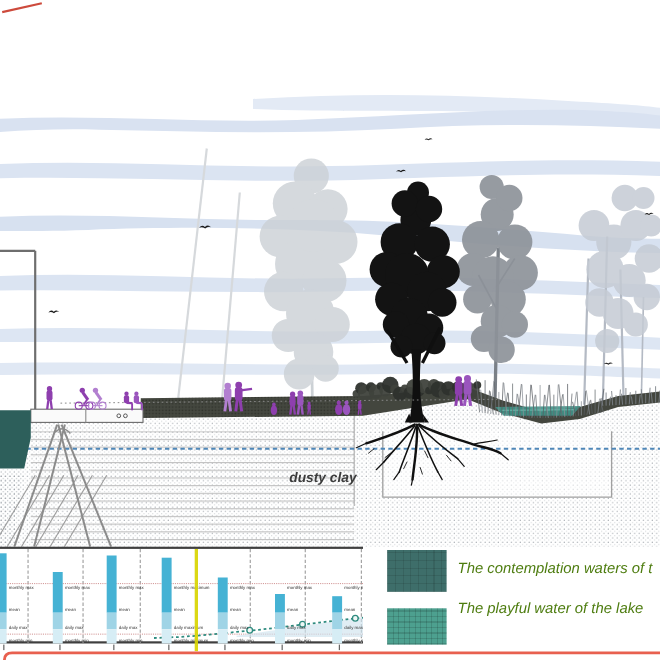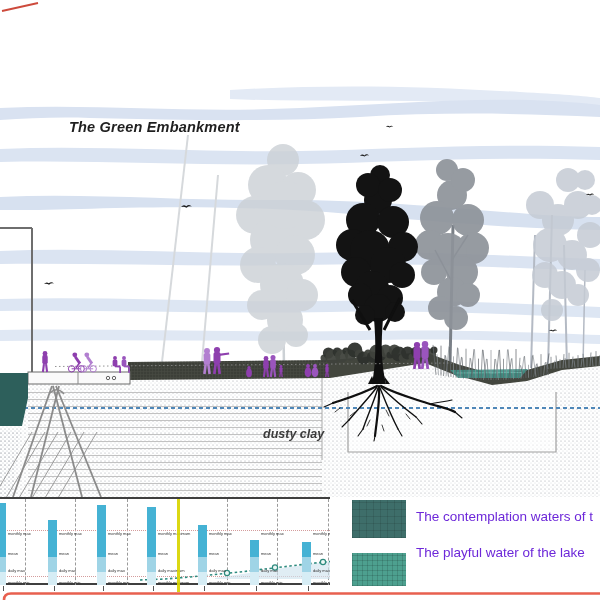"The Green Embankment" div.abs { html: <div>The Green Embankment</div> -> none }
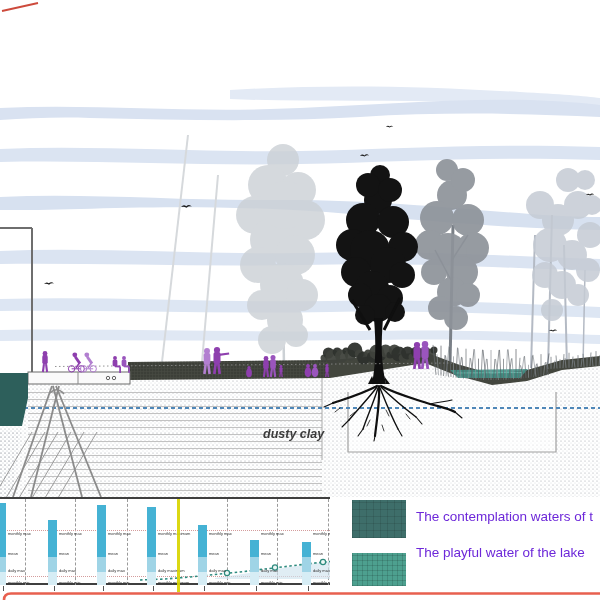"The contemplation waters of t" .llabel { color: #6d28d9 -> #4d7c0f; font-style: none -> italic }
